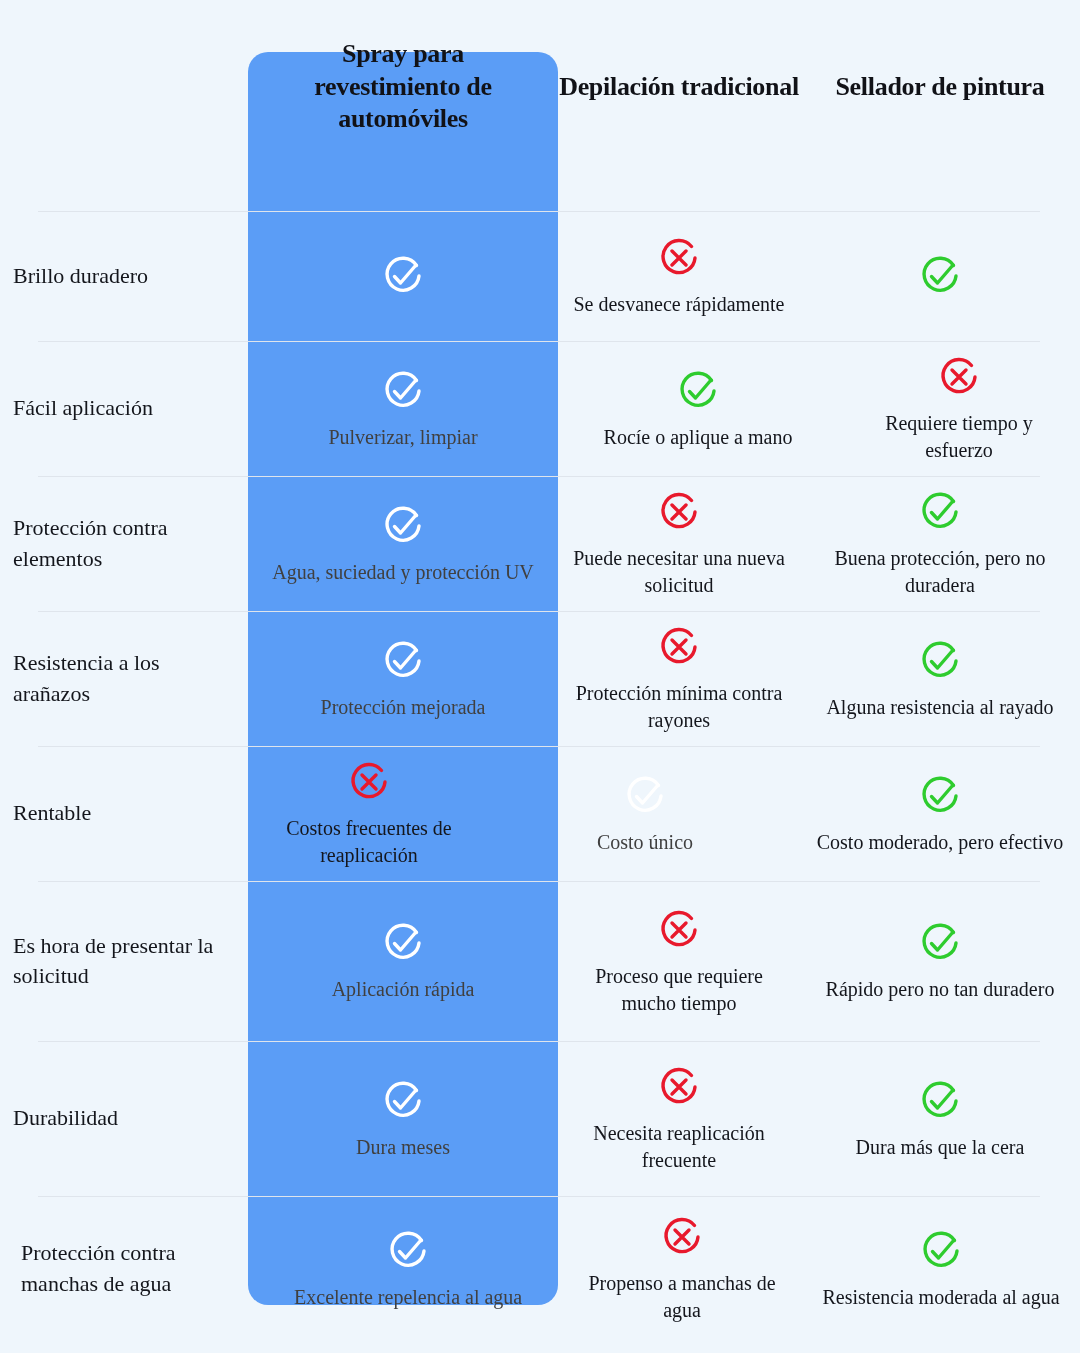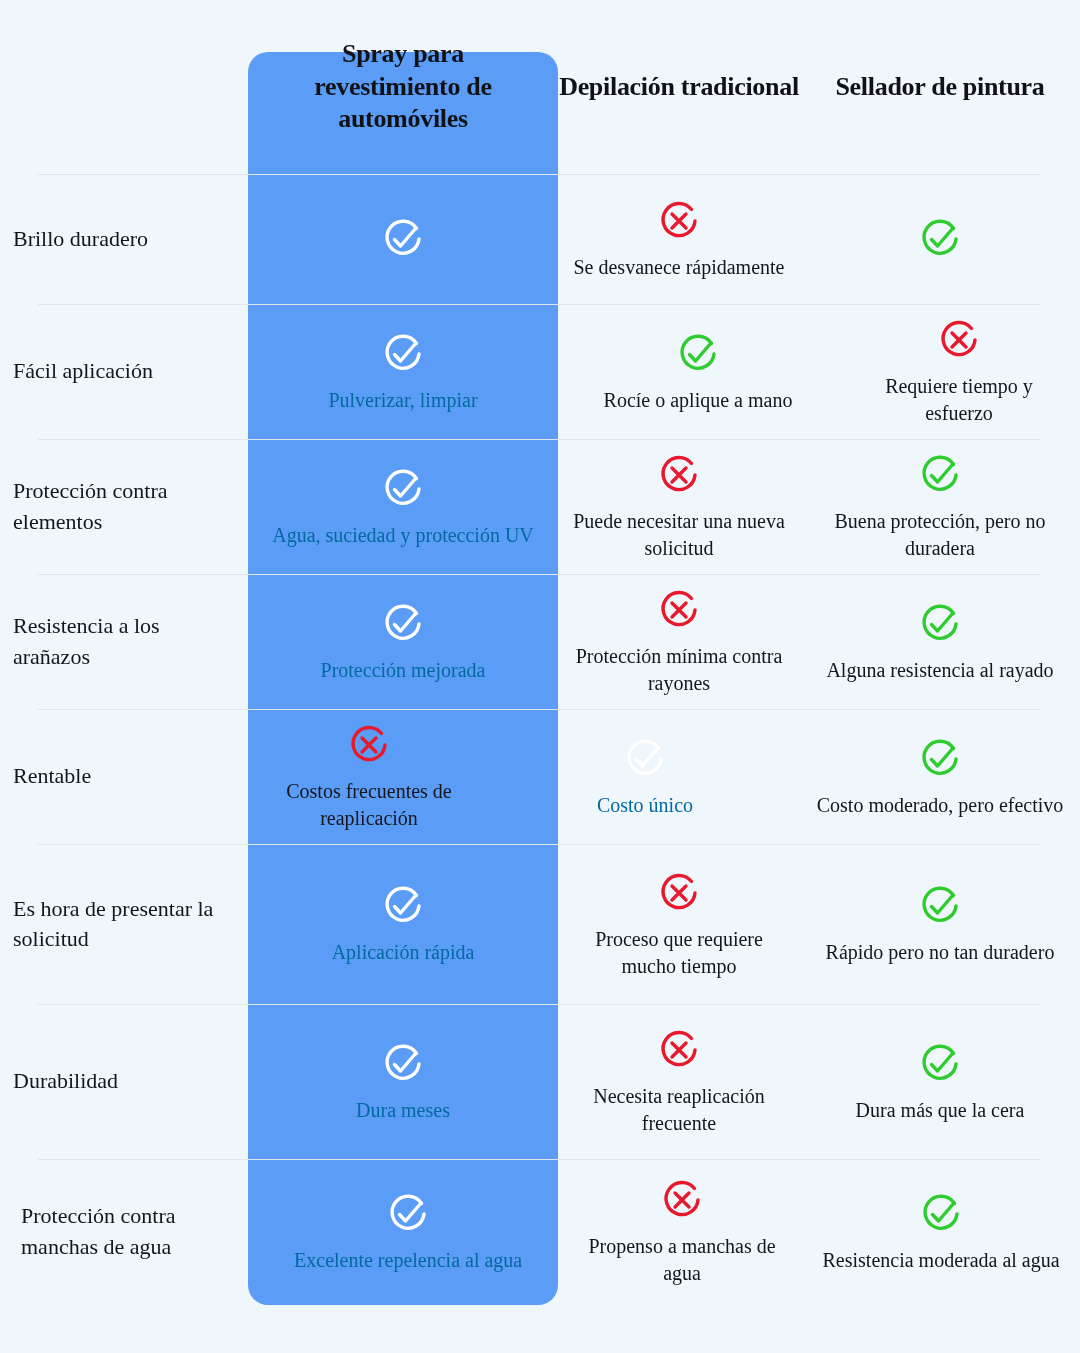"Brillo duradero" div.row { margin-top: none -> 37px }
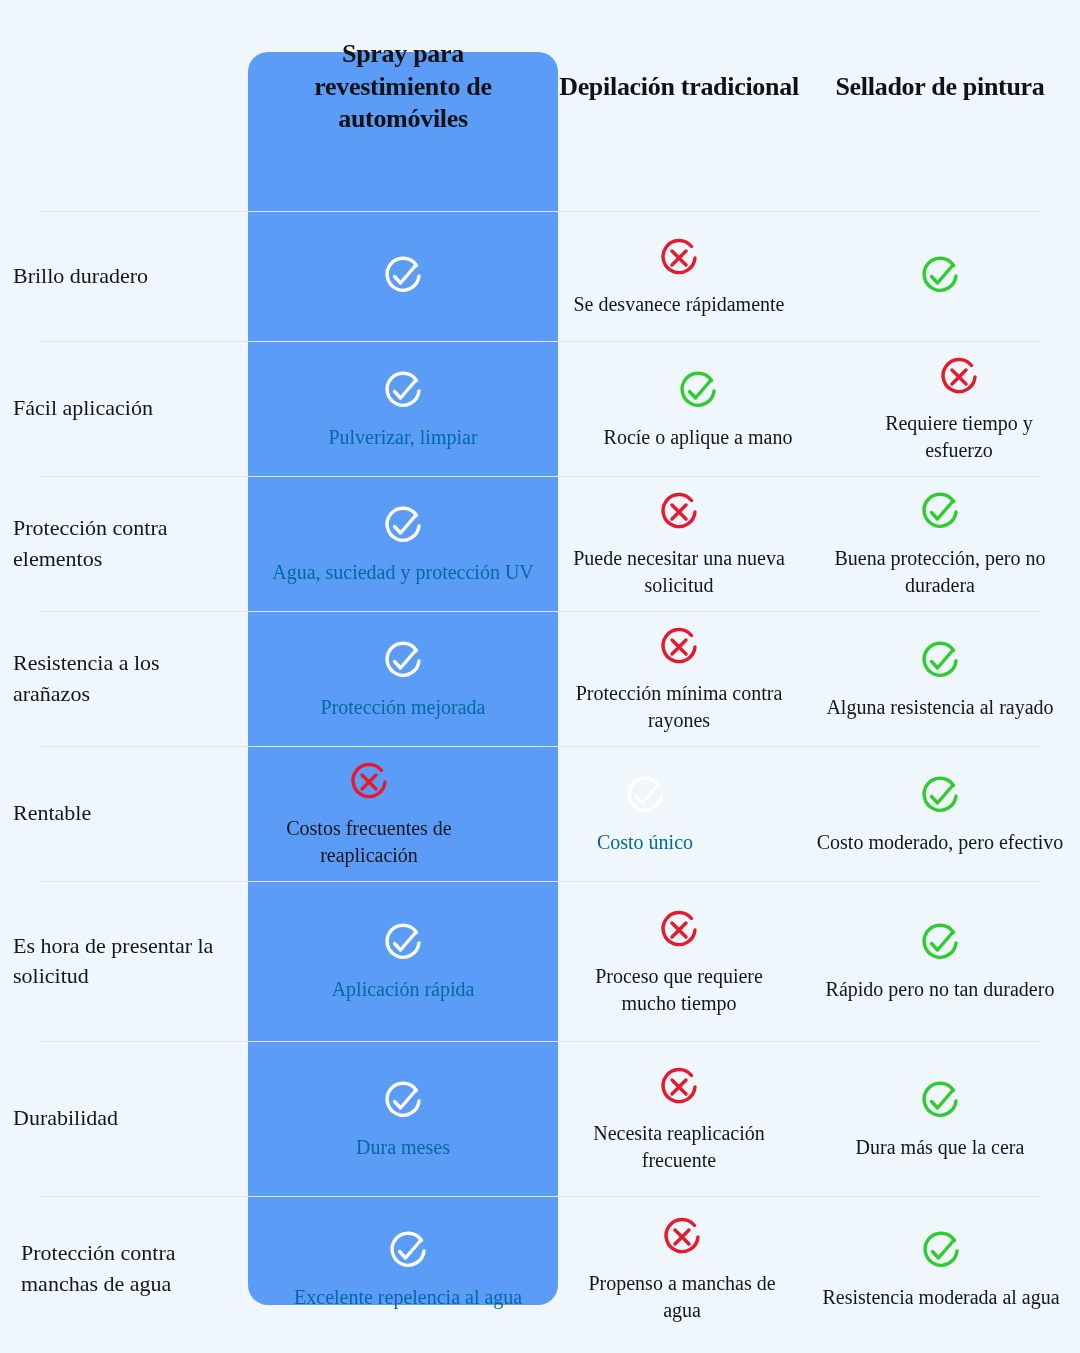"Pulverizar, limpiar" .cell-a .cell-text { color: #0369a1 -> #404040 }
